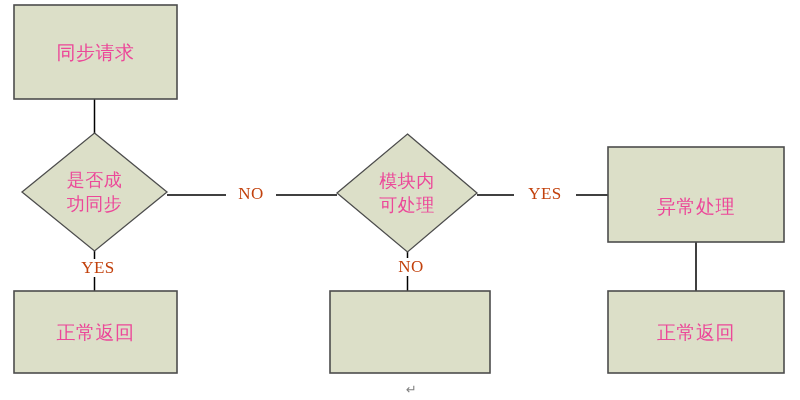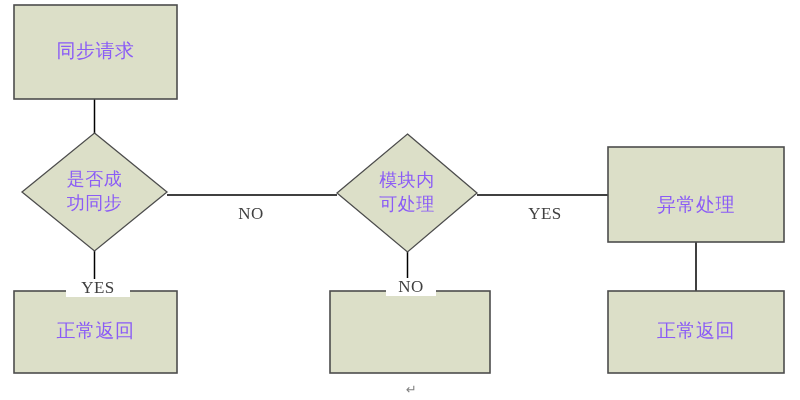"同步请求" .node-label { color: #8b5cf6 -> #ec4899; font-family: Liberation Mono, monospace -> Liberation Serif, serif }
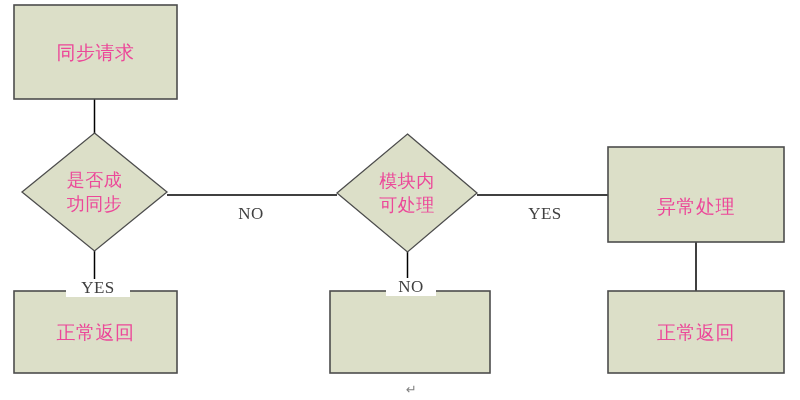"NO" .edge-label { color: #404040 -> #c2410c; margin-top: 20px -> none }
